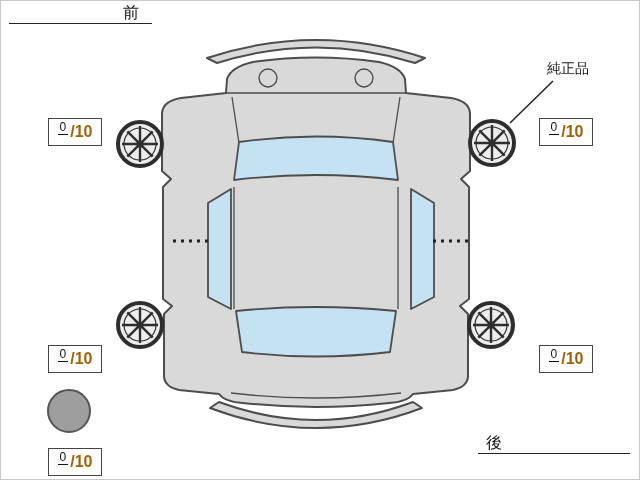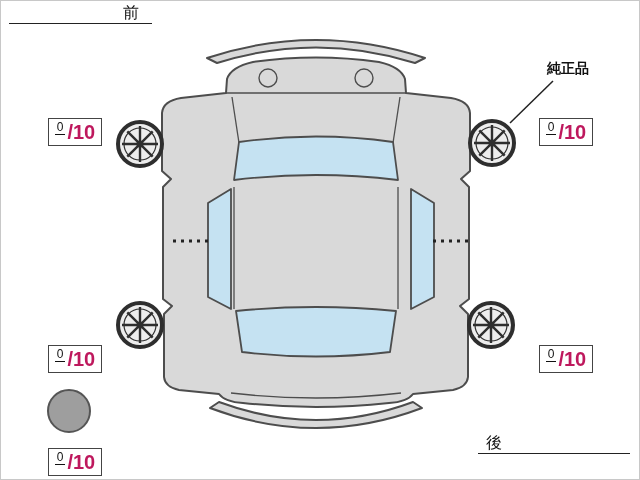"純正品" .genuine-label { font-weight: bold -> normal }
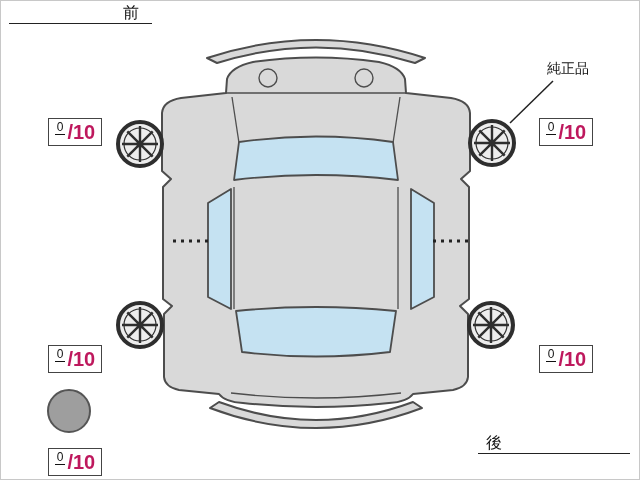"/10" .score-denom { color: #be185d -> #a16207; font-size: 20px -> 16px }
